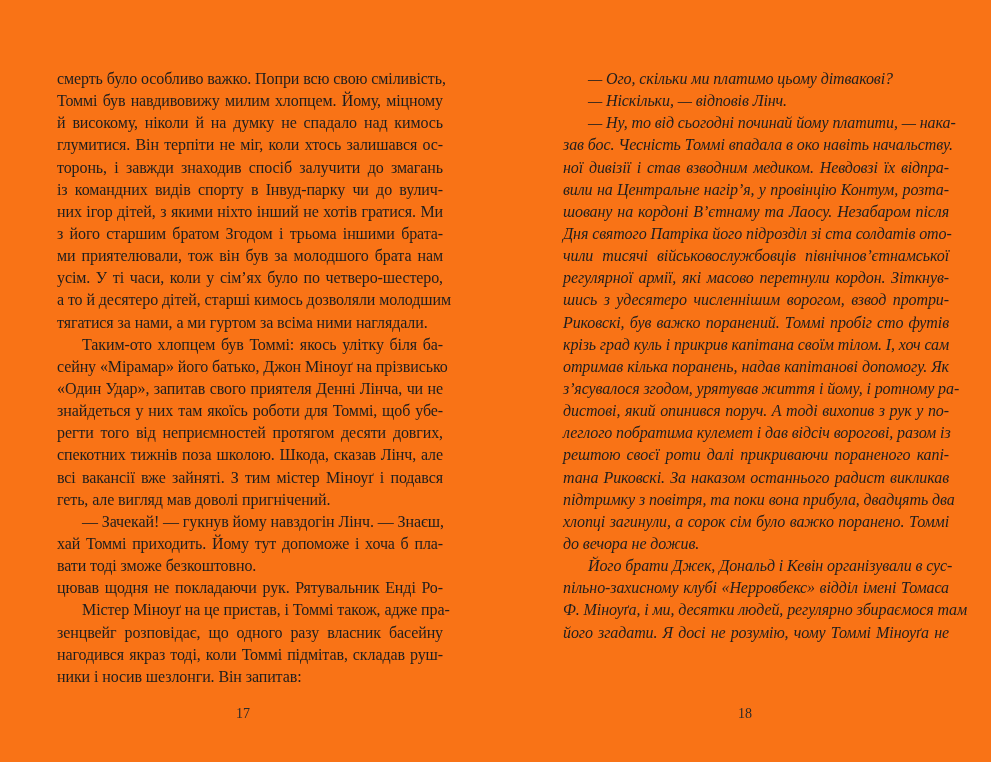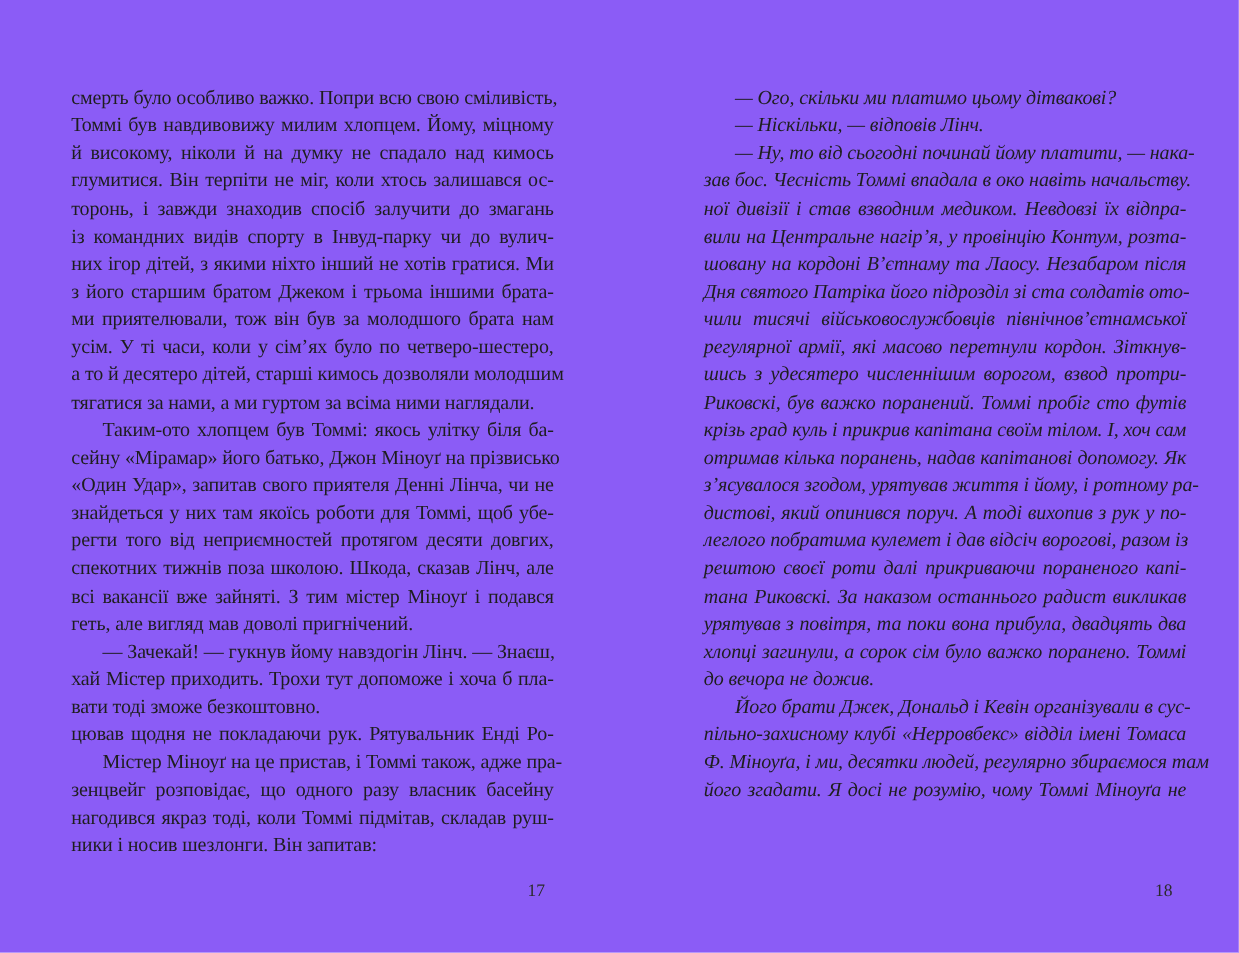"смерть було особливо важко. Попри" .book-spread { background: #8b5cf6 -> #f97316 }
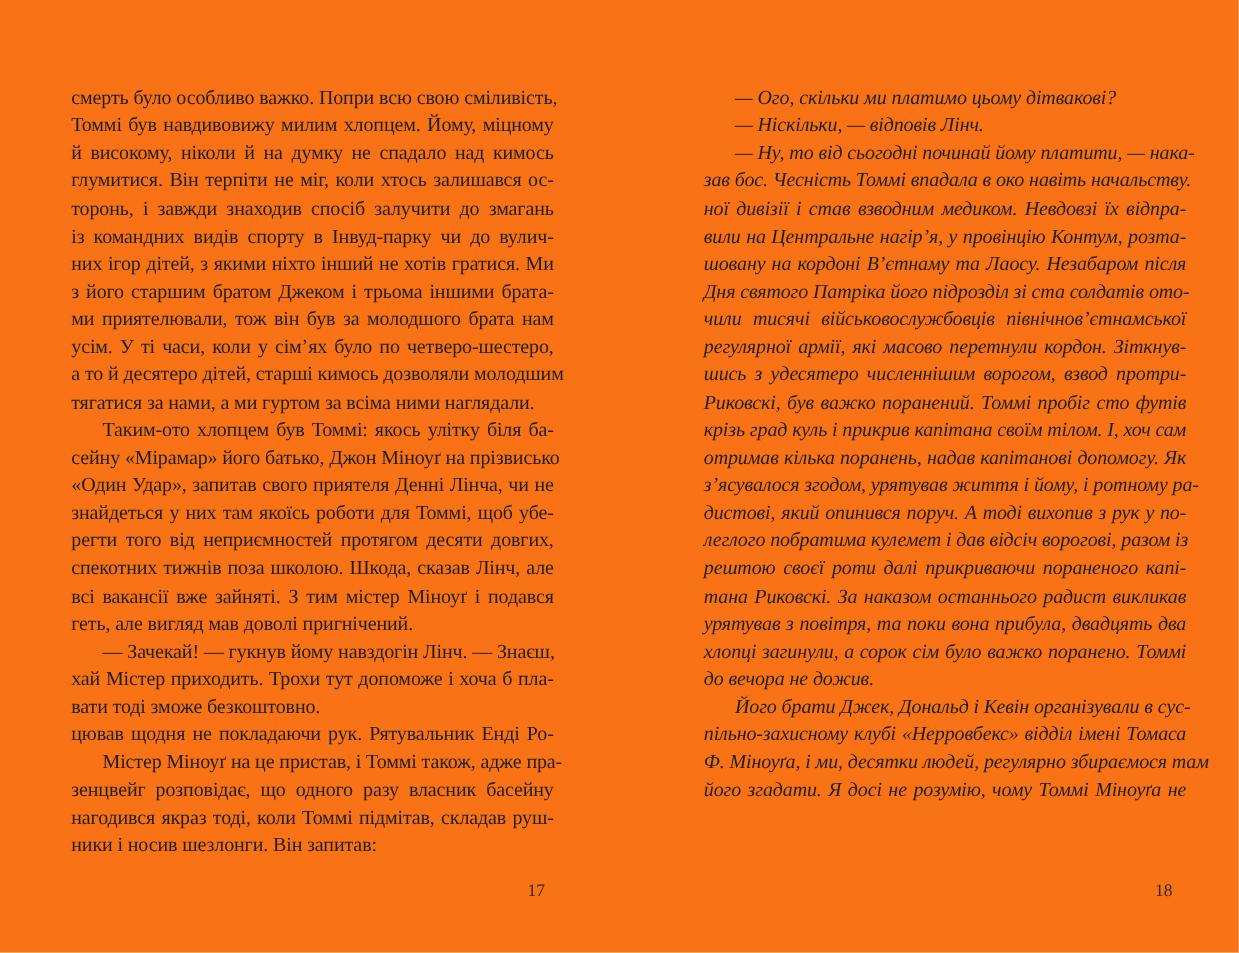"з його старшим братом Джеком" div.line { text: Джеком -> Згодом }
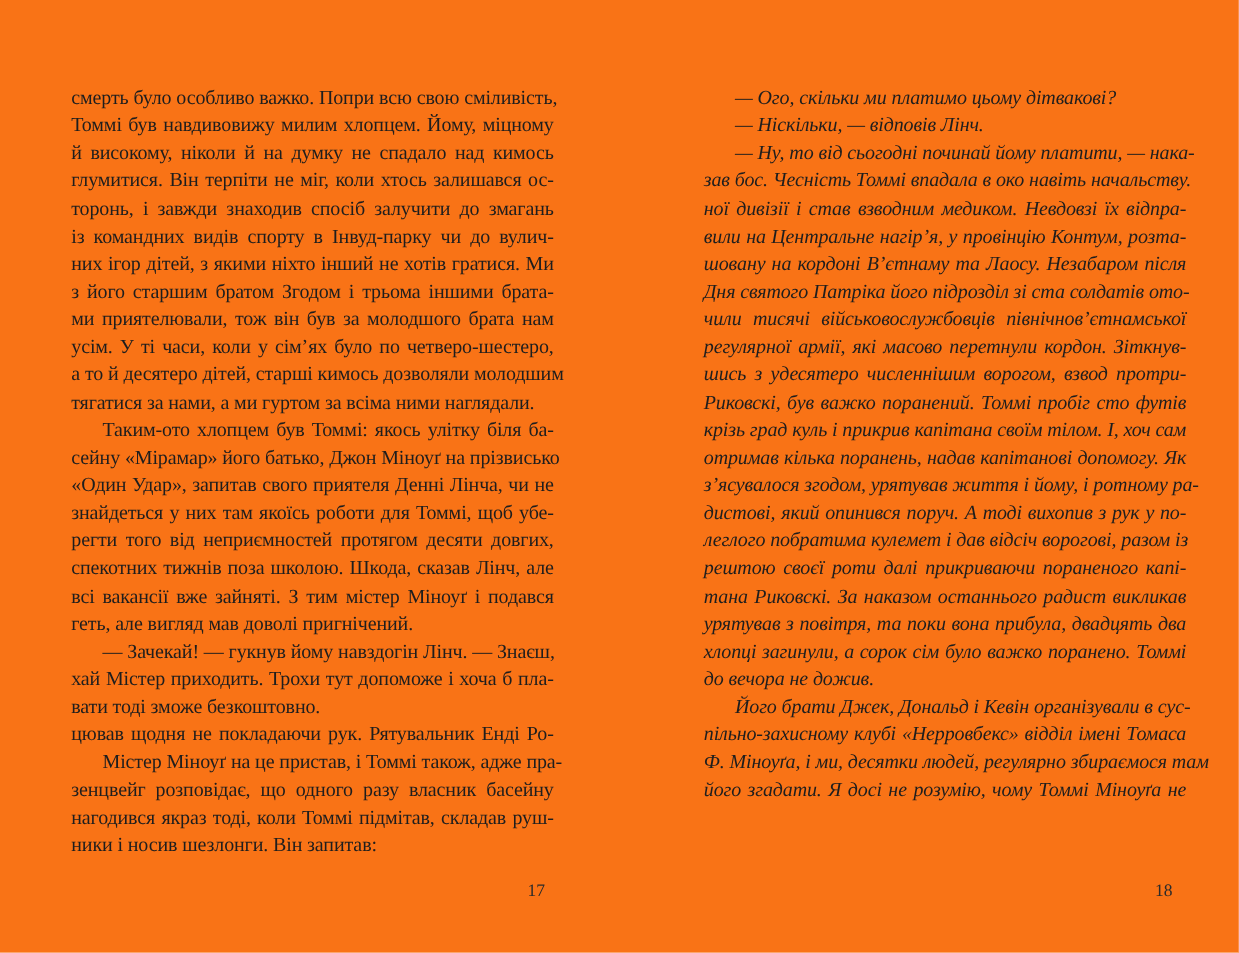"урятував з повітря, та поки" div.line { text: урятував -> підтримку }
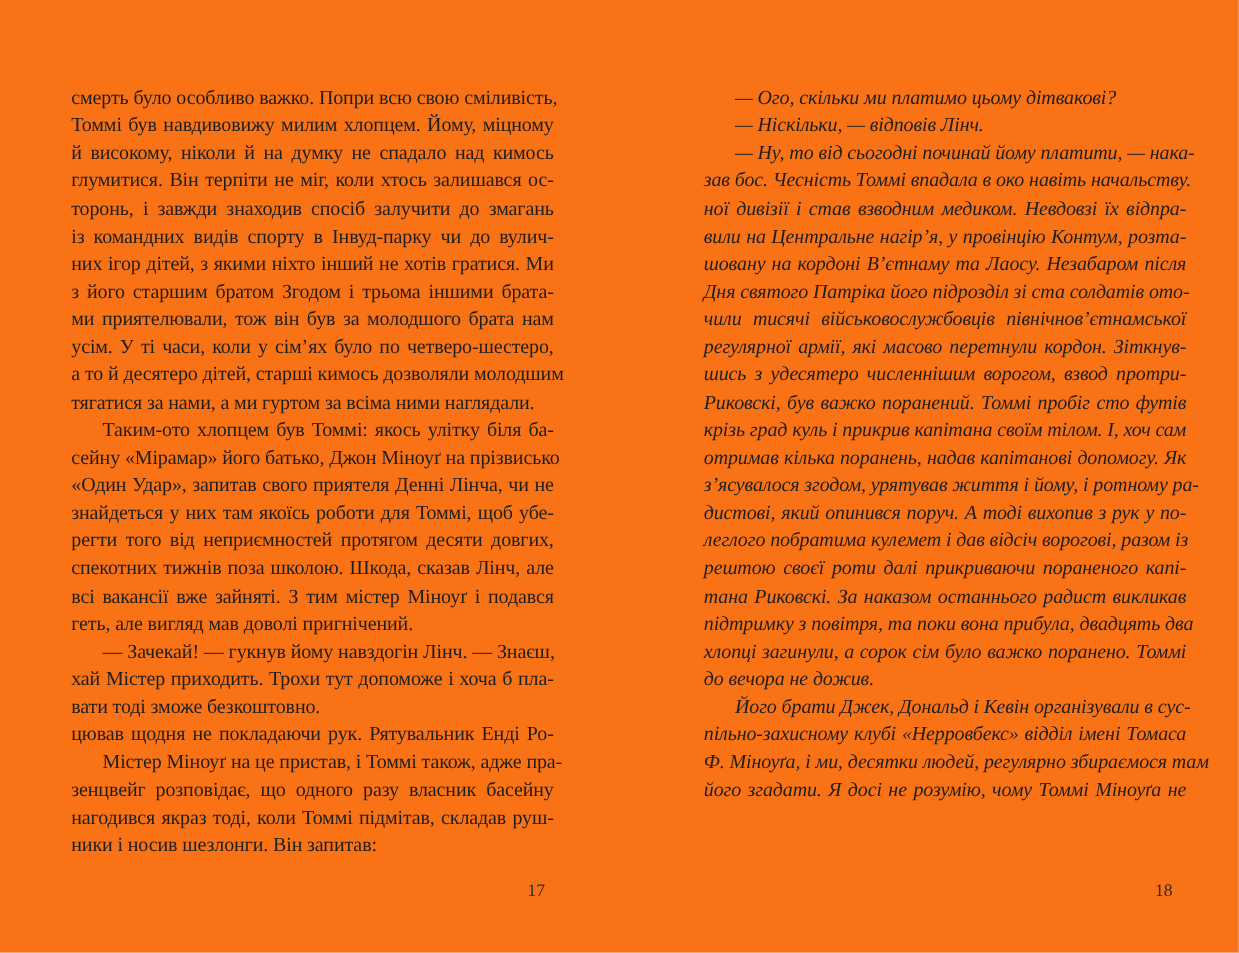"хай Містер приходить. Трохи тут" div.line { text: Містер приходить. Трохи -> Томмі приходить. Йому }
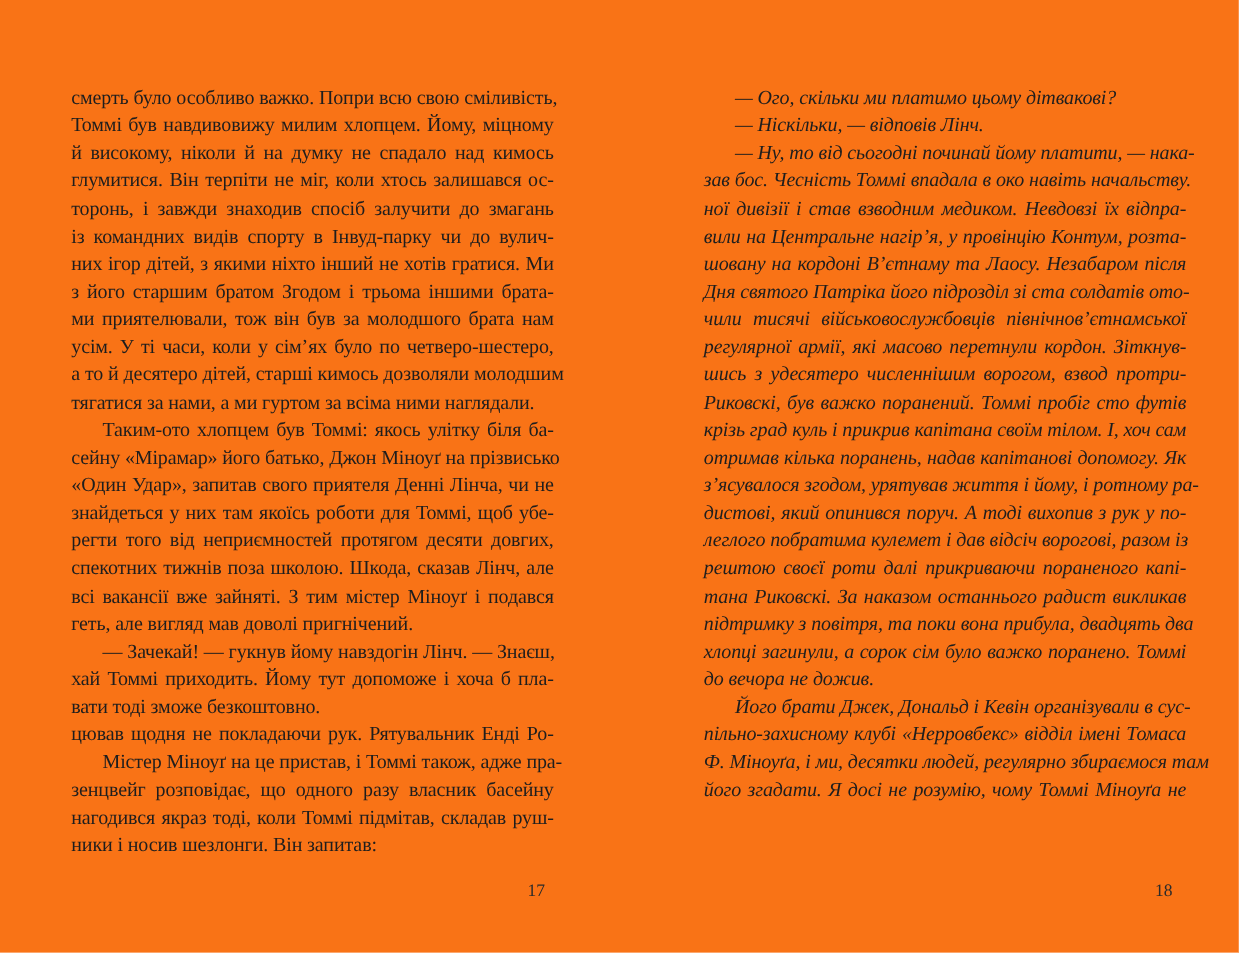"17" .pagenum { text-align: right -> center }
